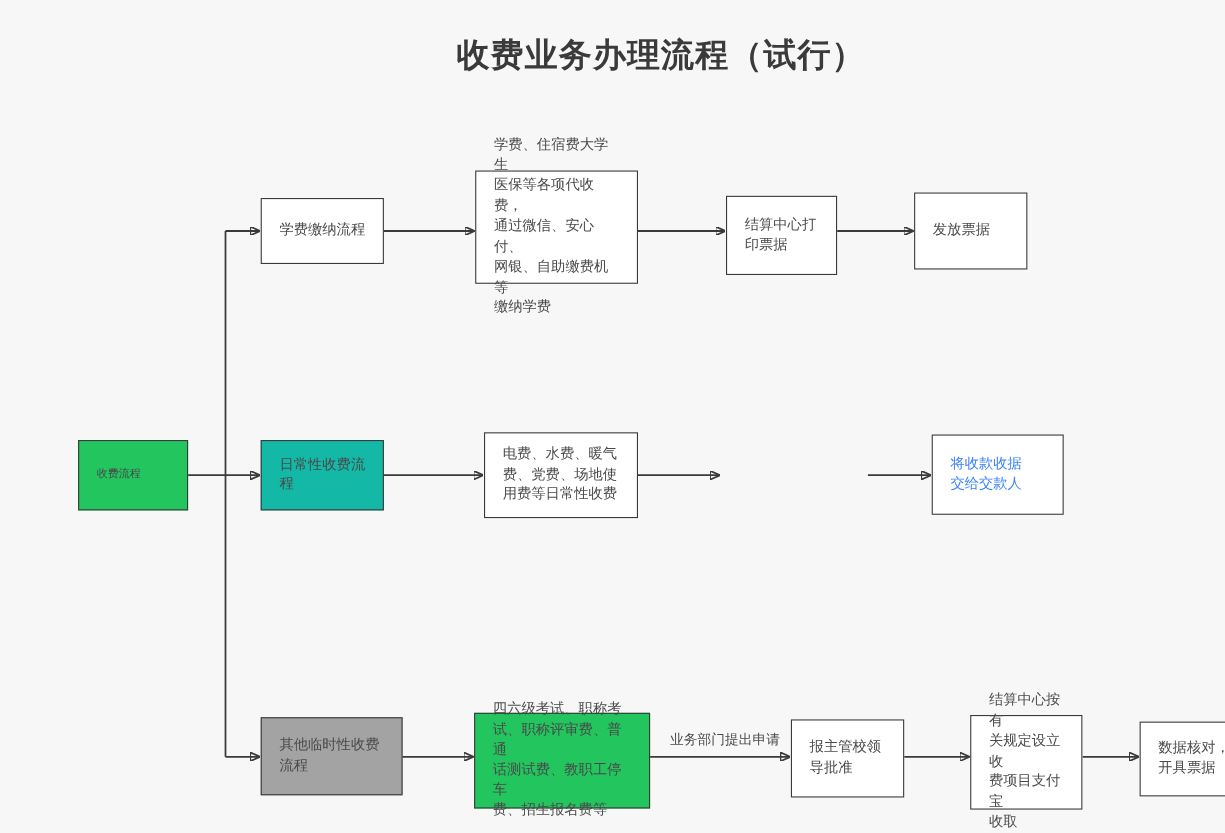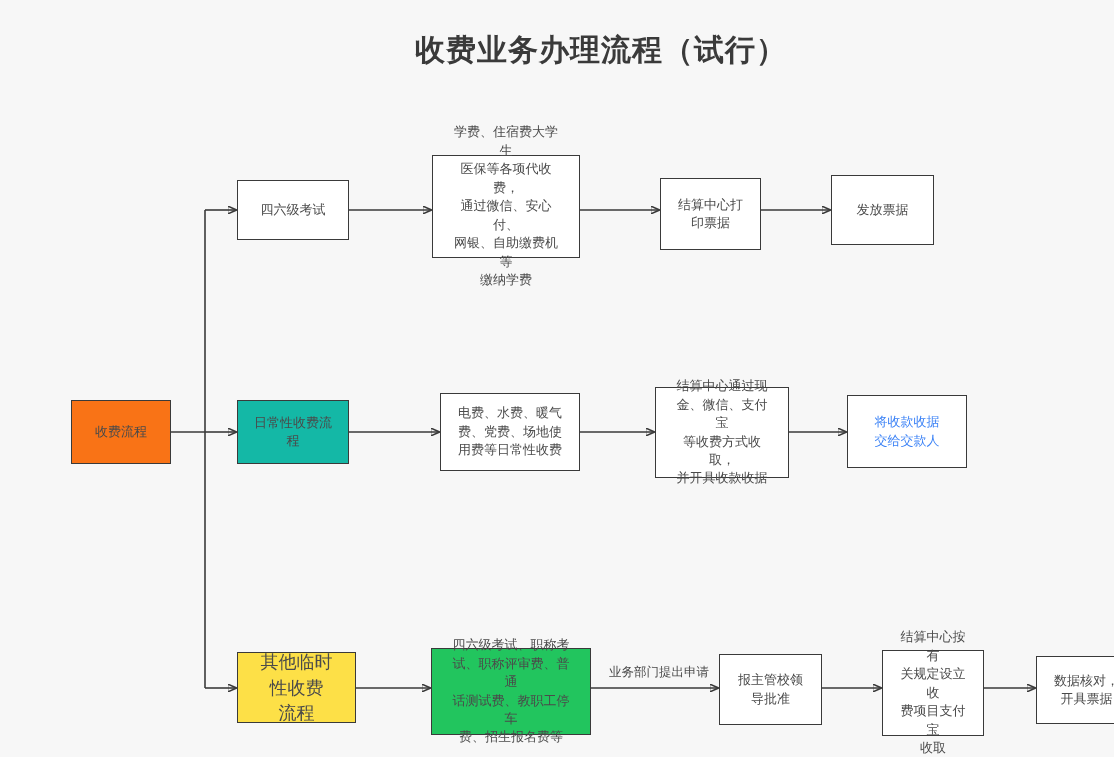"学费、住宿费大学生" .node { text-align: center -> none }
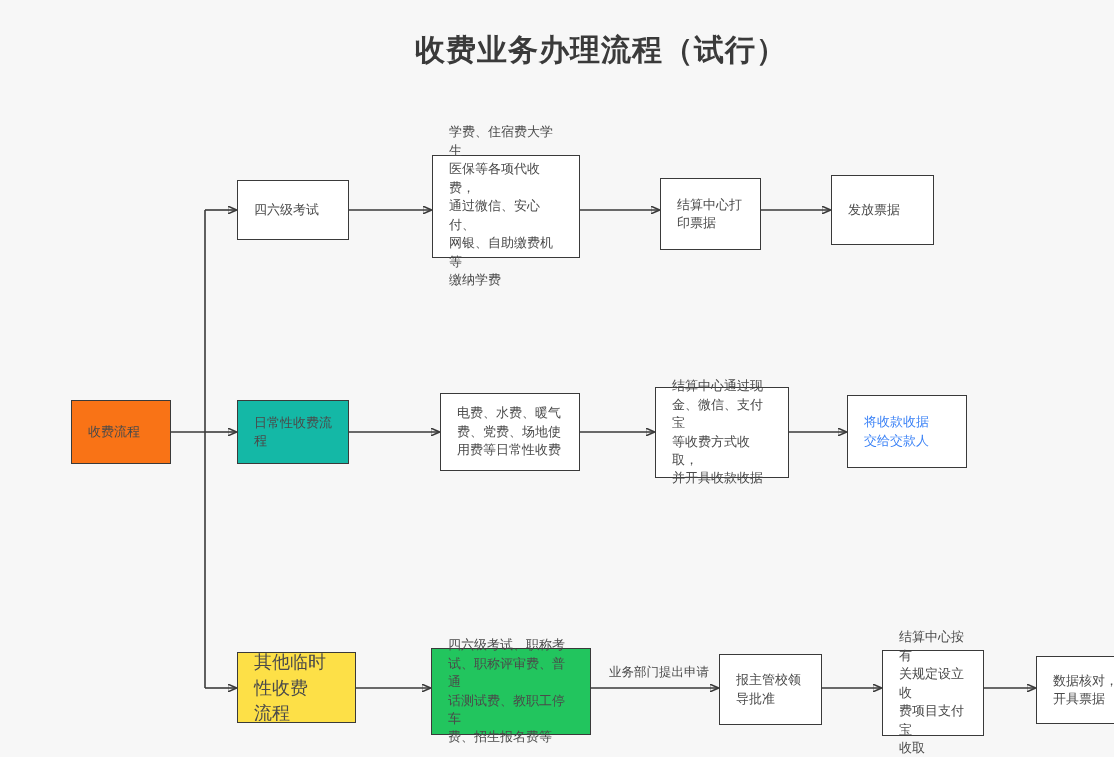"四六级考试" span.node-label { text: 四六级考试 -> 学费缴纳流程 }
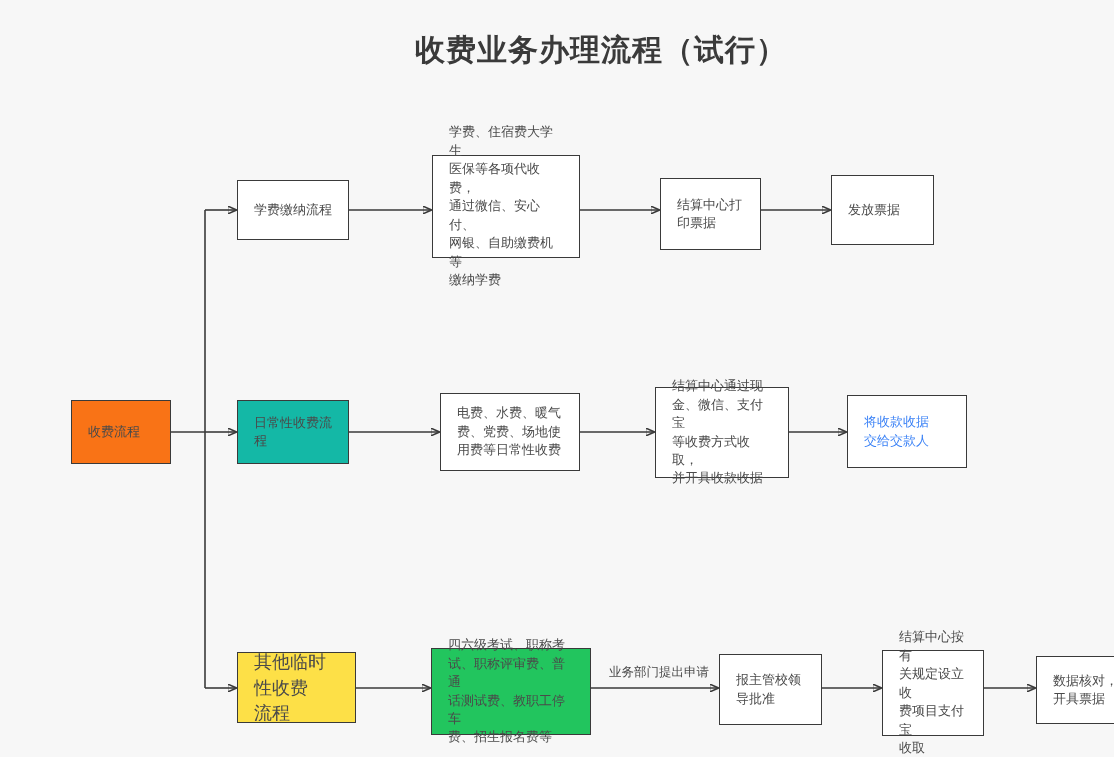"结算中心通过现" div.node { html: <div> <span>结算中心通过现 金、微信、支付宝 等收费方式收取， 并开具收款收据</span> </div> -> none }
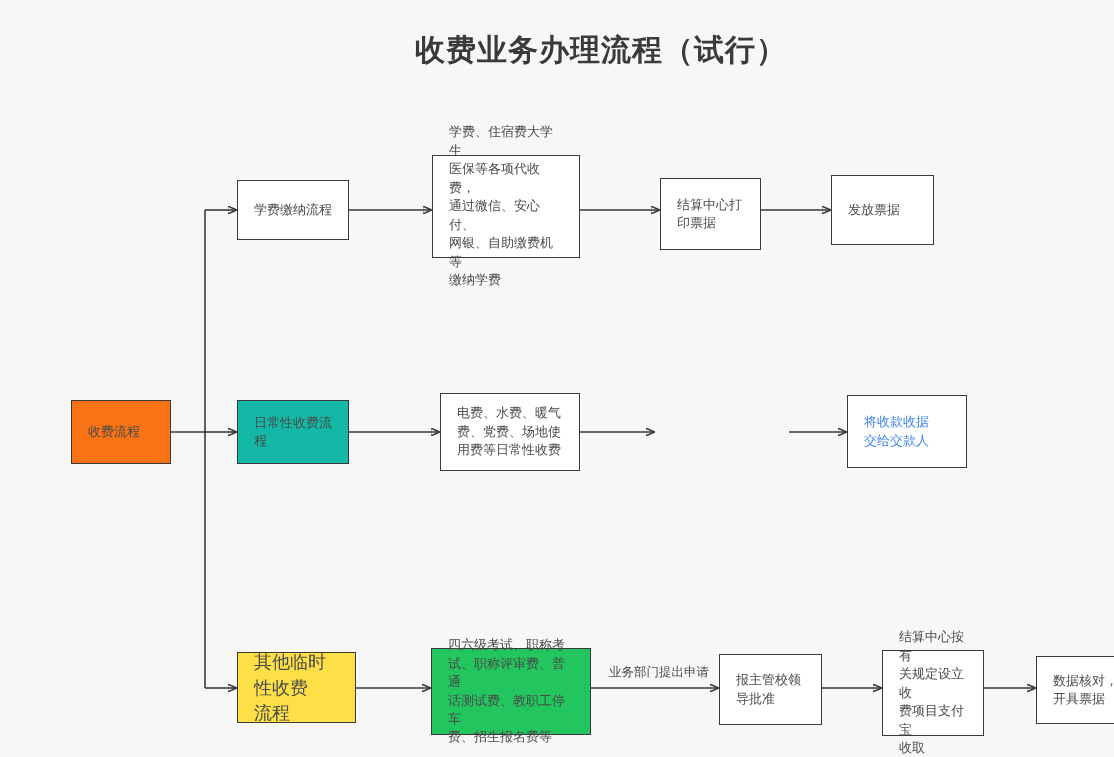"收费流程" div.node { background: #f97316 -> #22c55e; font-size: 13px -> 10px }
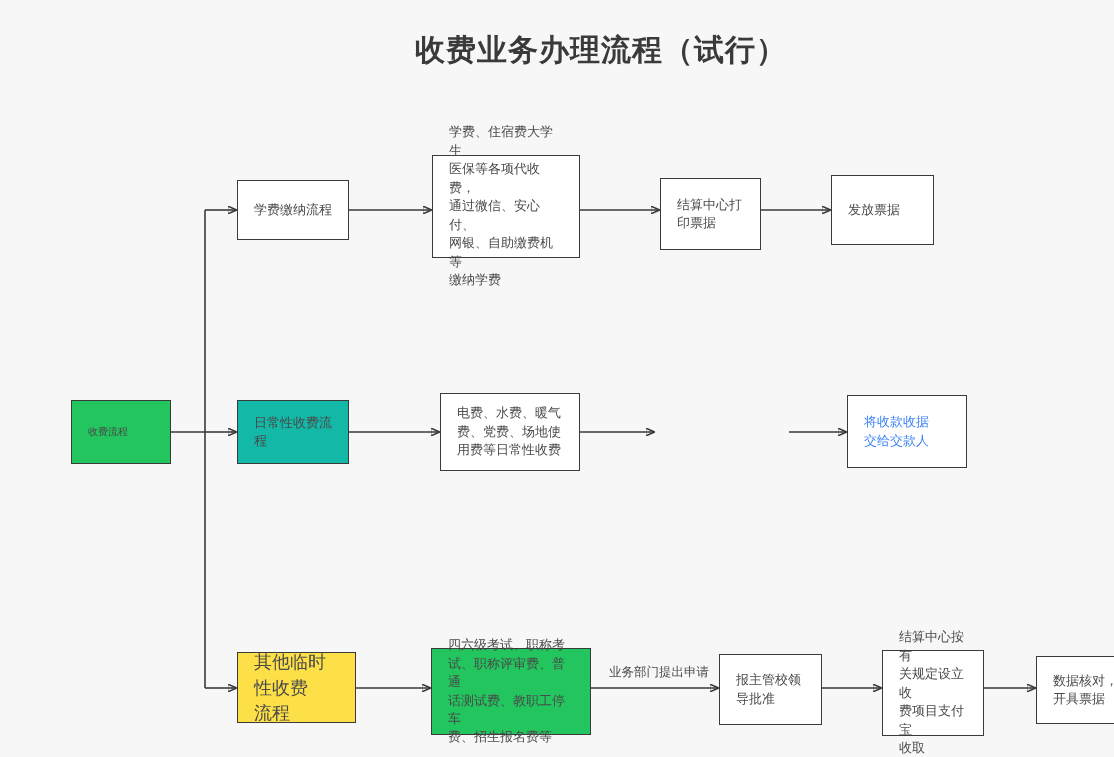"其他临时性收费" div.node { background: #fde047 -> #a3a3a3; font-size: 18px -> 13px; width: 119px -> 129px }
